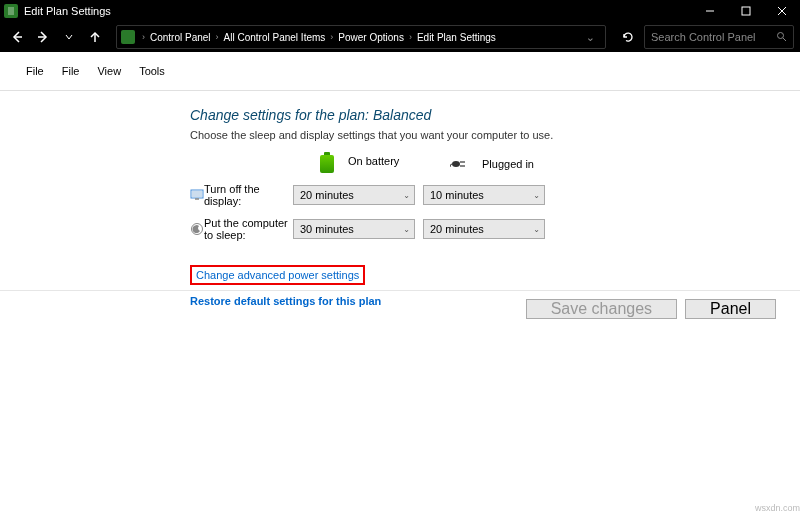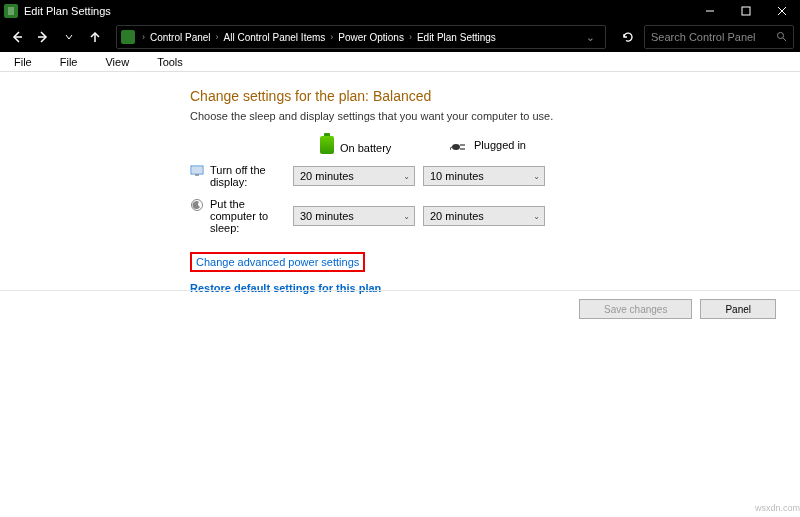"File" .menubar { gap: 12px -> 2px; height: 20px -> 39px; padding: 0 6px -> 0 18px }
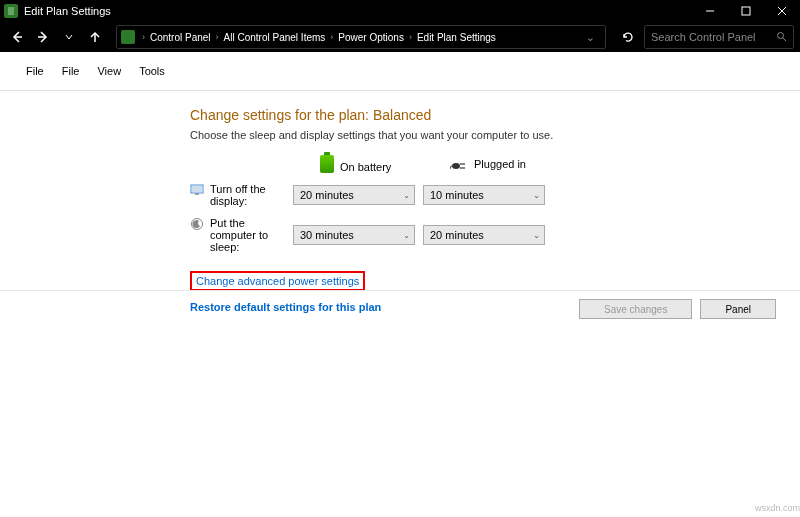"Change settings for the plan:" .page-title { color: #a16207 -> #0c4a6e; font-style: none -> italic }
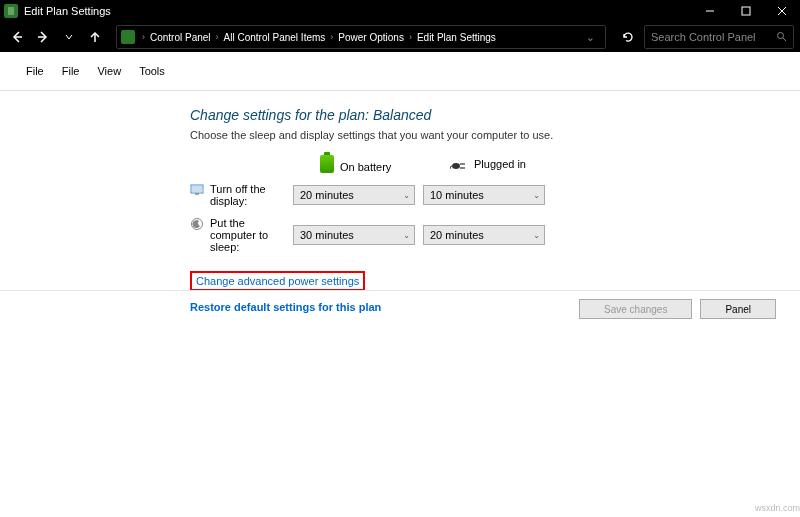"On battery" .header-col { align-items: flex-end -> flex-start; gap: 6px -> 14px }
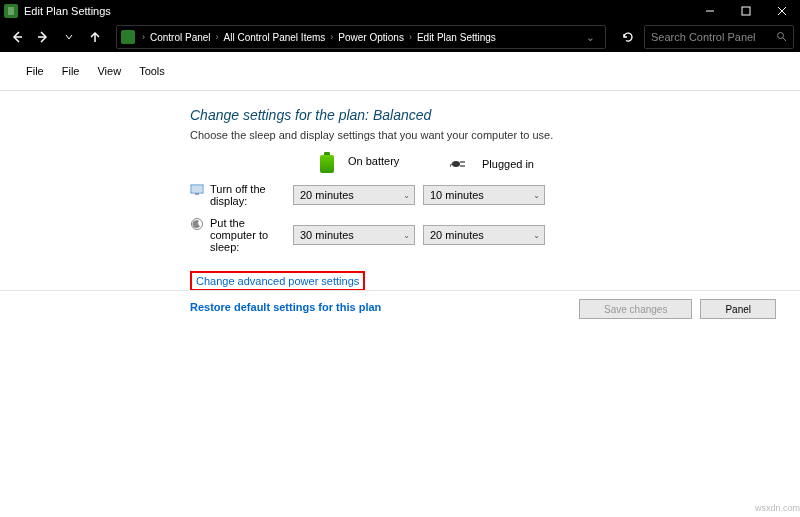"Turn off the display:" .setting-label { align-items: flex-start -> center; gap: 6px -> none }
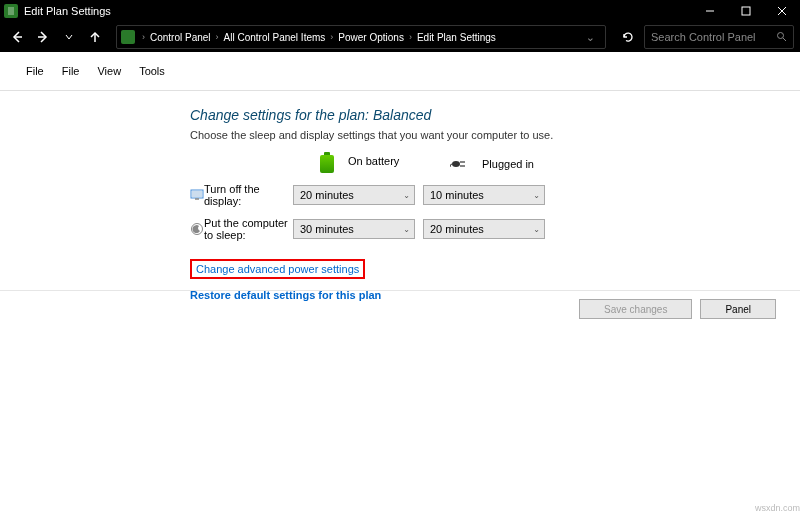"Change advanced power settings" .links { margin-top: 18px -> 24px }
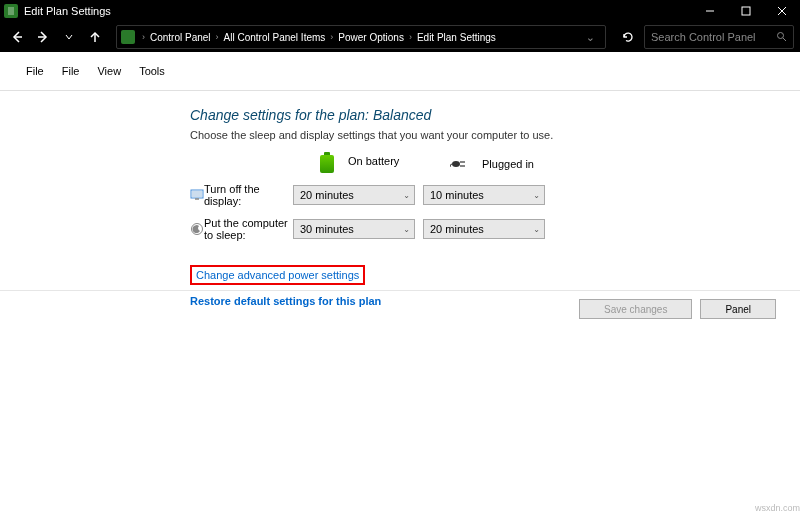"Save changes" .btn { font-size: 10px -> 16px }
